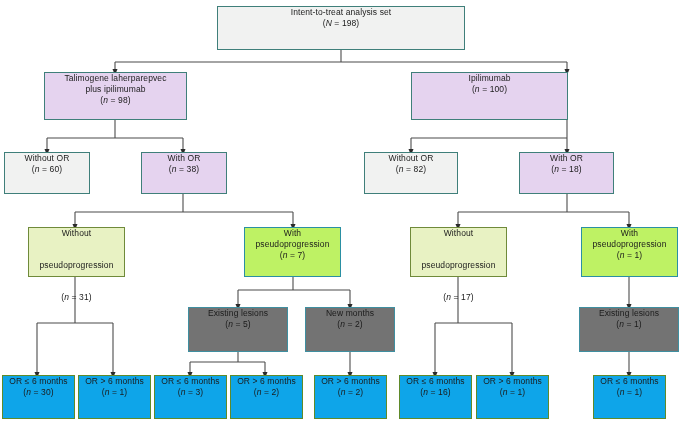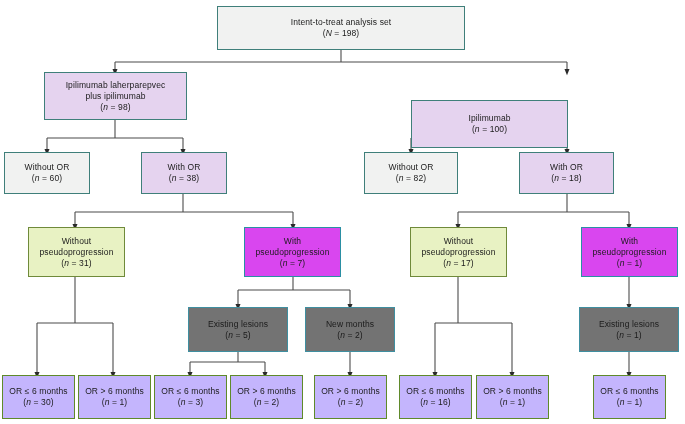"Intent-to-treat analysis set" .node { justify-content: center -> none }
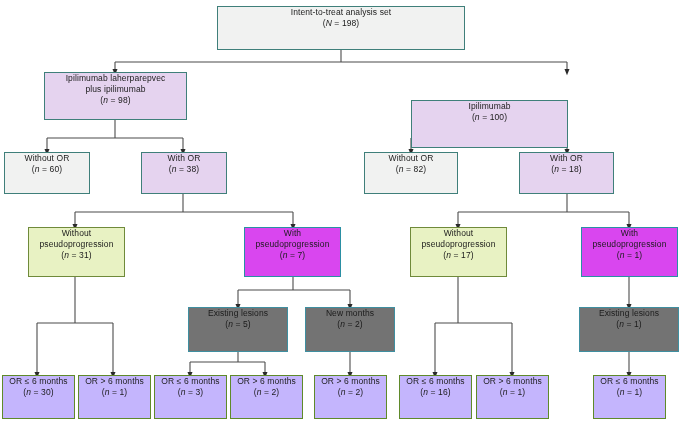"Ipilimumab laherparepvec" span.ln { text: Ipilimumab -> Talimogene }
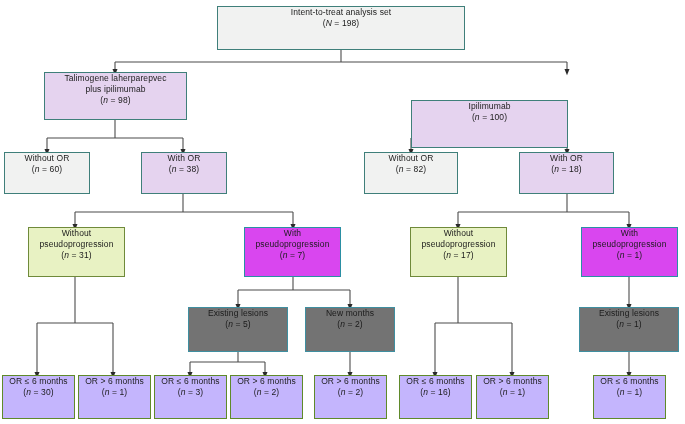"Ipilimumab" div.node { margin-top: 28px -> none }
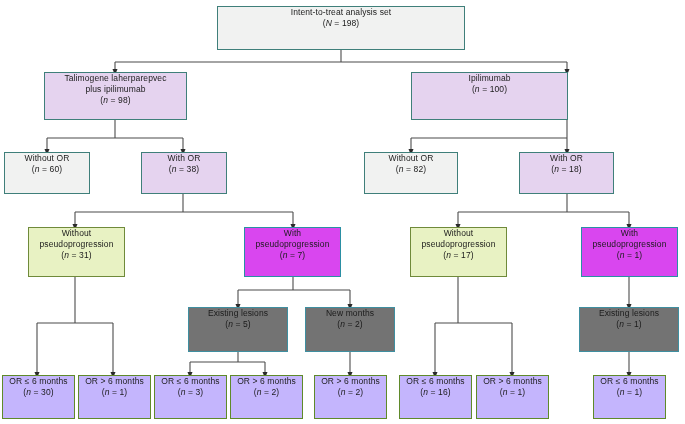"Without" .c-khaki { gap: none -> 21px }
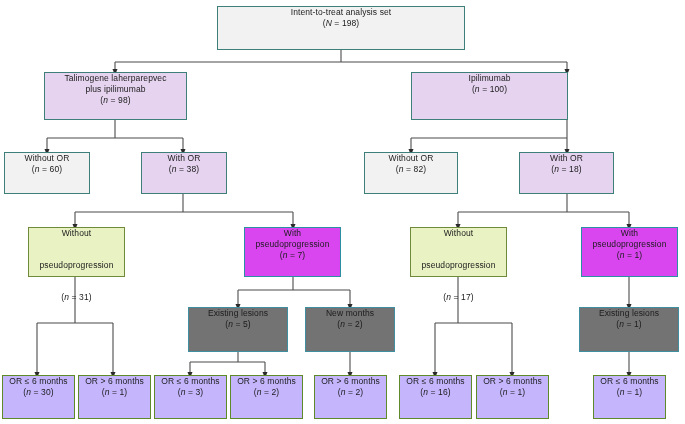"With" .c-cyan { background: #d946ef -> #bef264 }
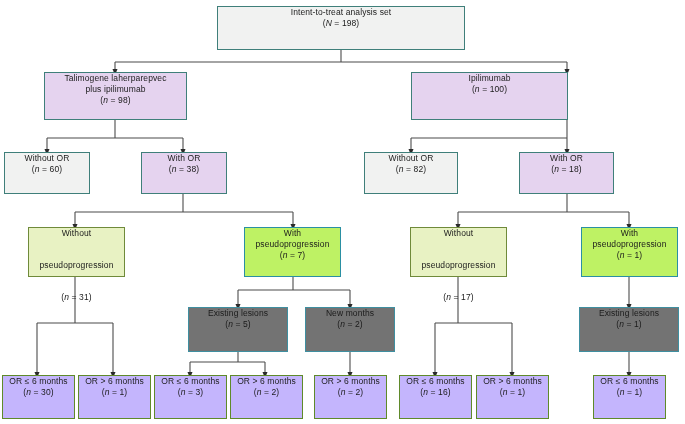"OR ≤ 6 months" .c-green { background: #c4b5fd -> #0ea5e9 }
